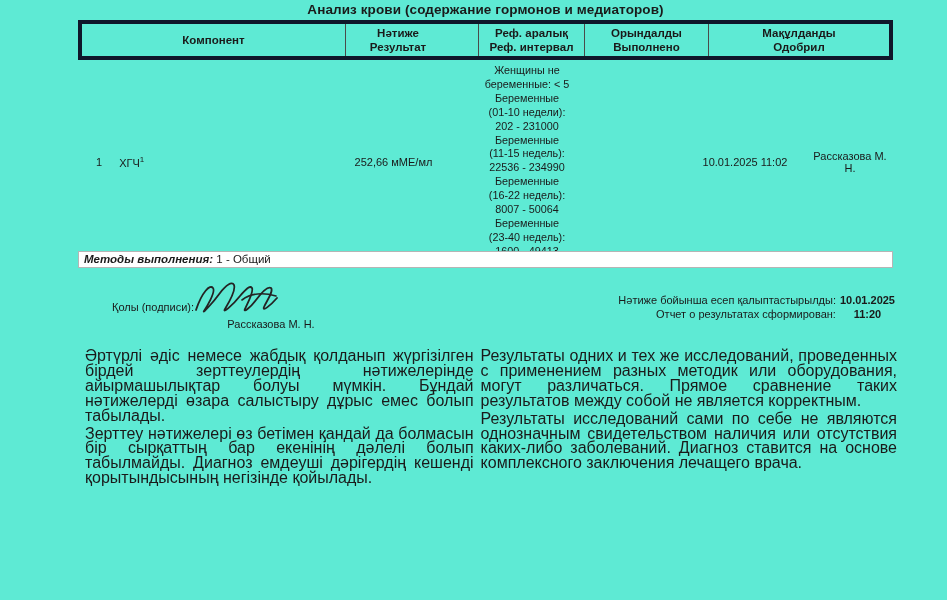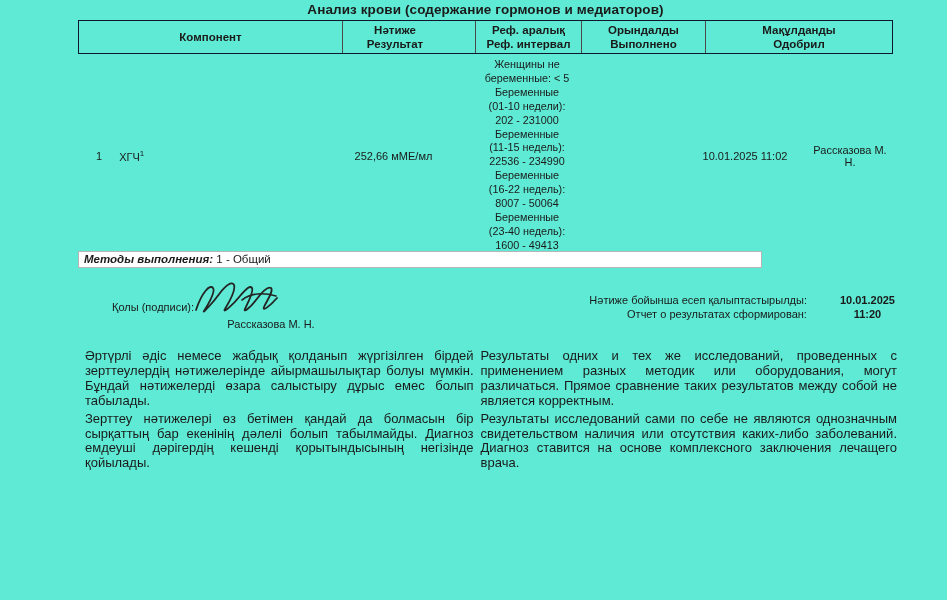"Компонент" .thead { border: 1px solid #0f172a -> 4px solid #0f172a }
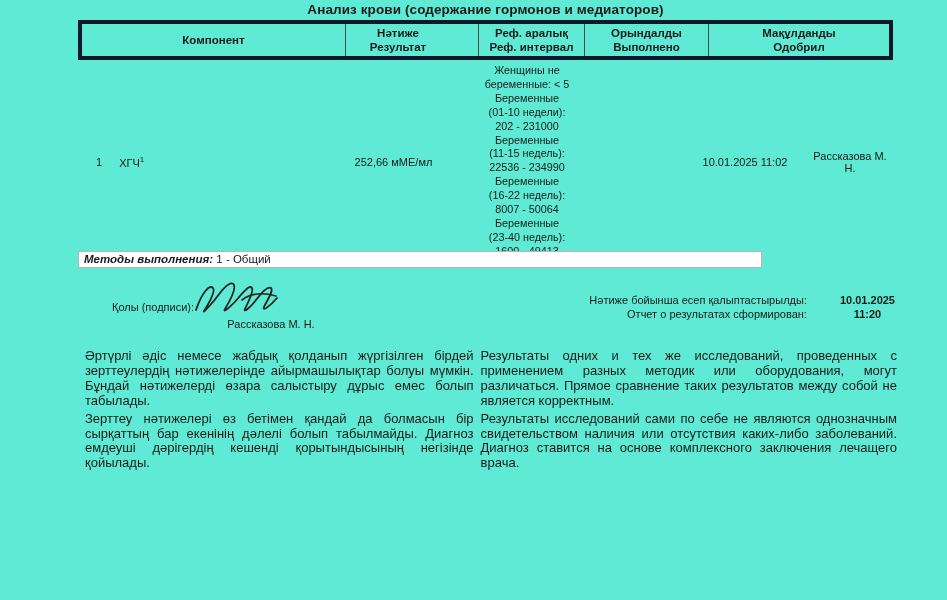"Методы выполнения: 1 - Общий" .methods { width: 684px -> 815px }
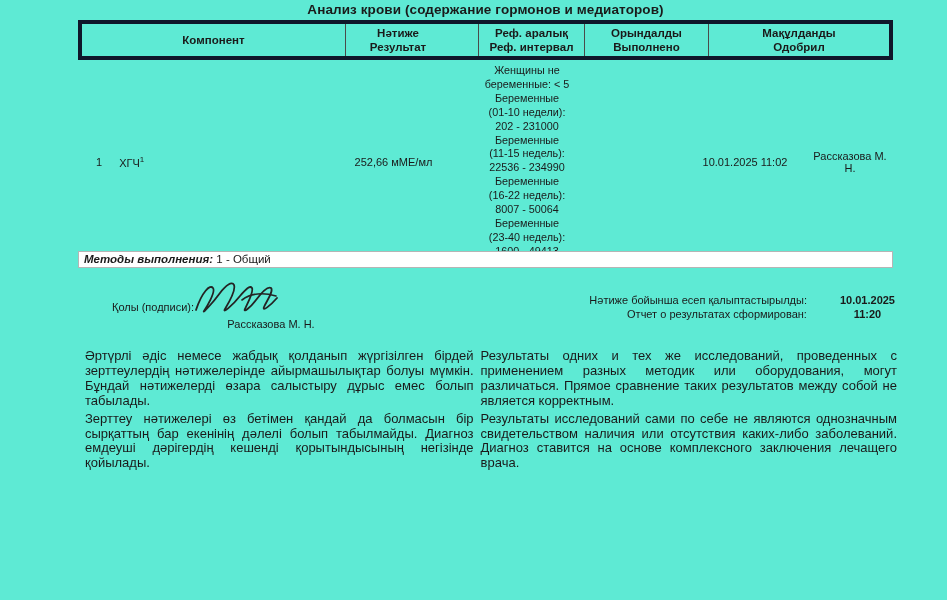"10.01.2025" .rf-values span { margin-left: 29px -> none }
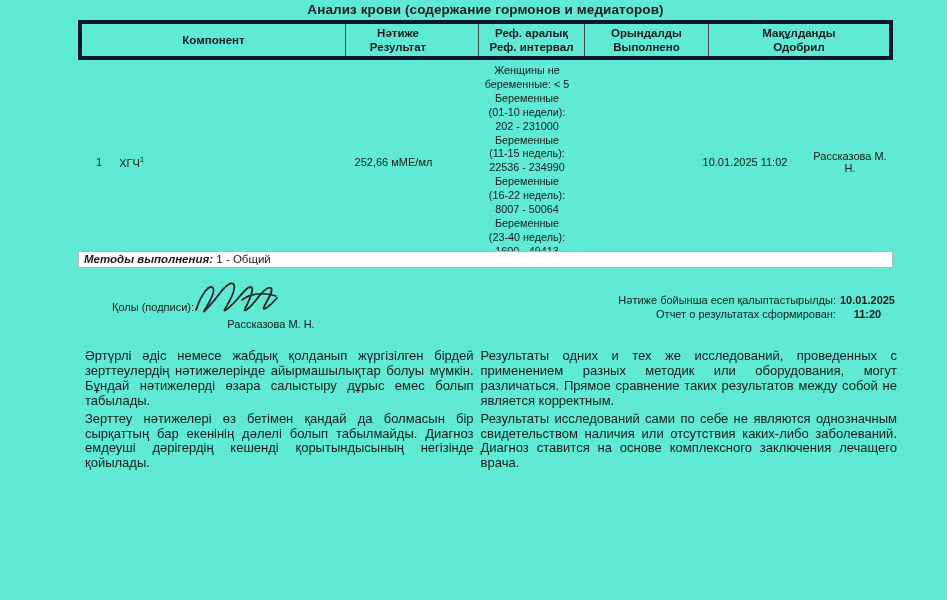"Әртүрлі әдіс немесе жабдық қолданып" .disclaimer { font-size: 13px -> 16px }
